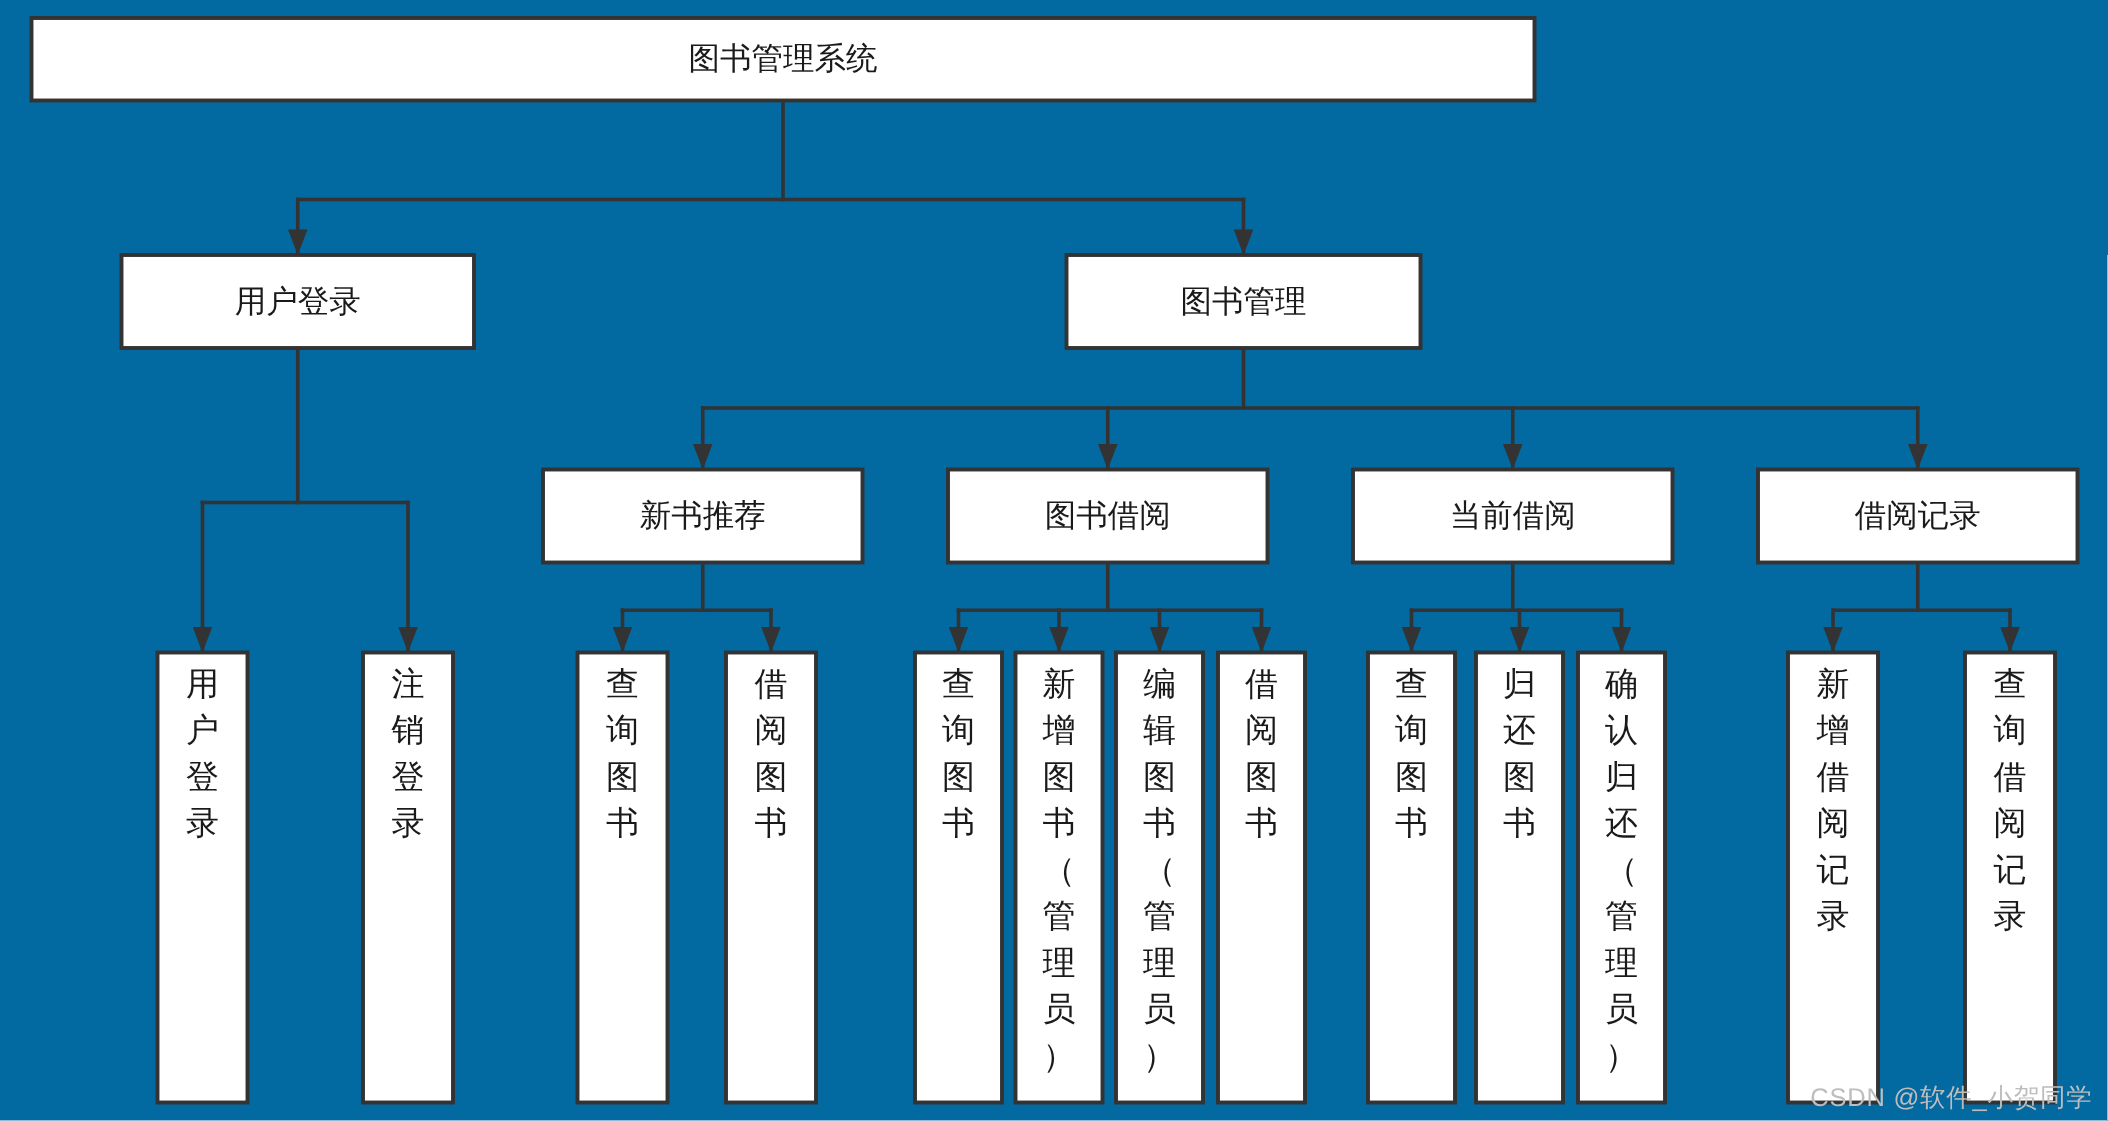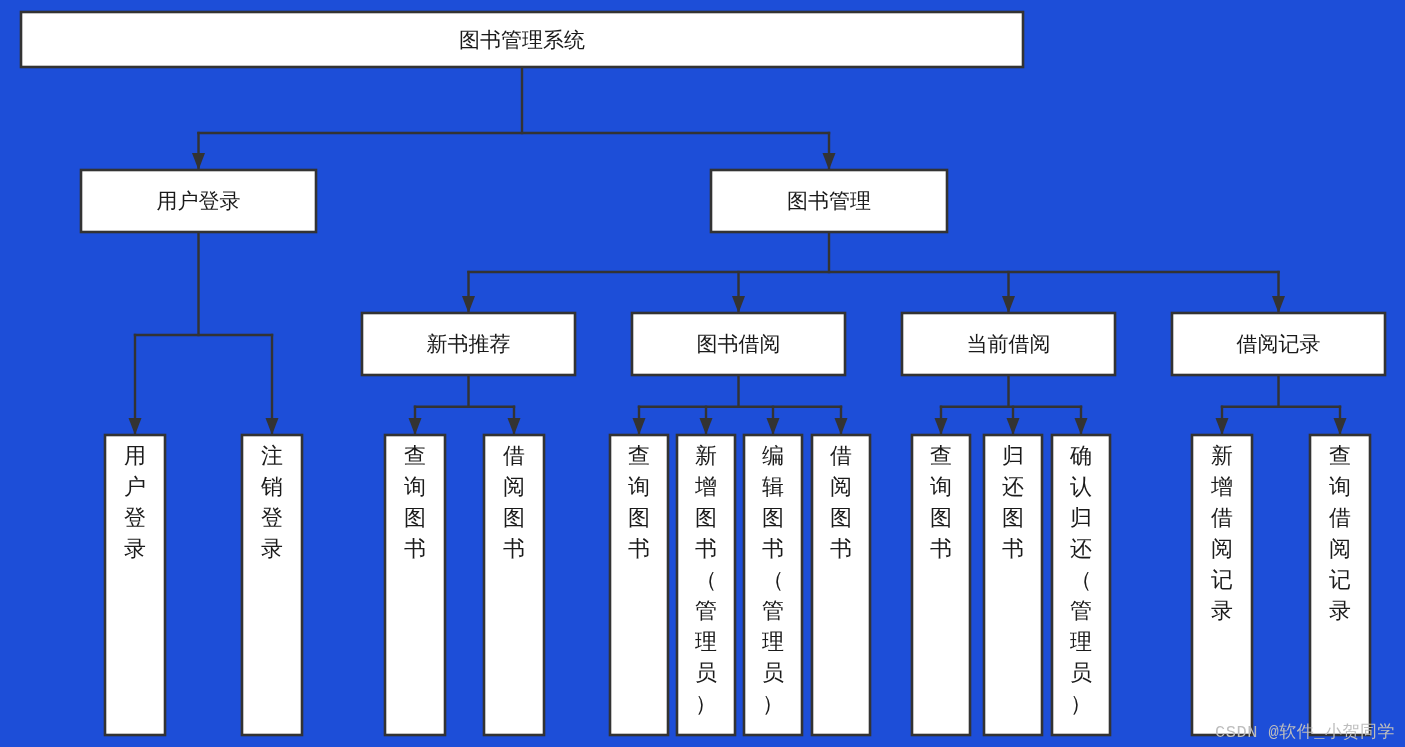"图书管理系统" #page { background: #1d4ed8 -> #0369a1 }
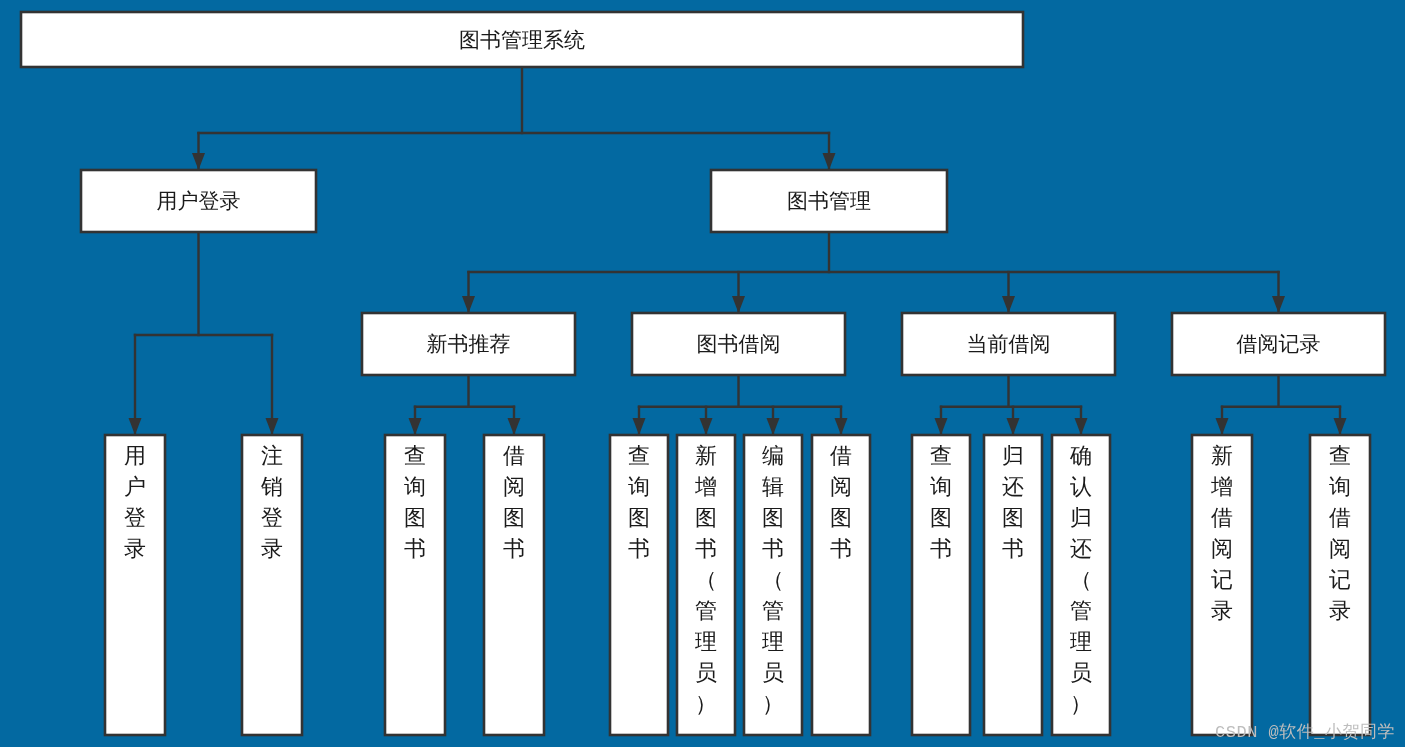"CSDN @软件_小贺同学" .watermark { font-family: Liberation Mono, monospace -> Liberation Sans, sans-serif }
